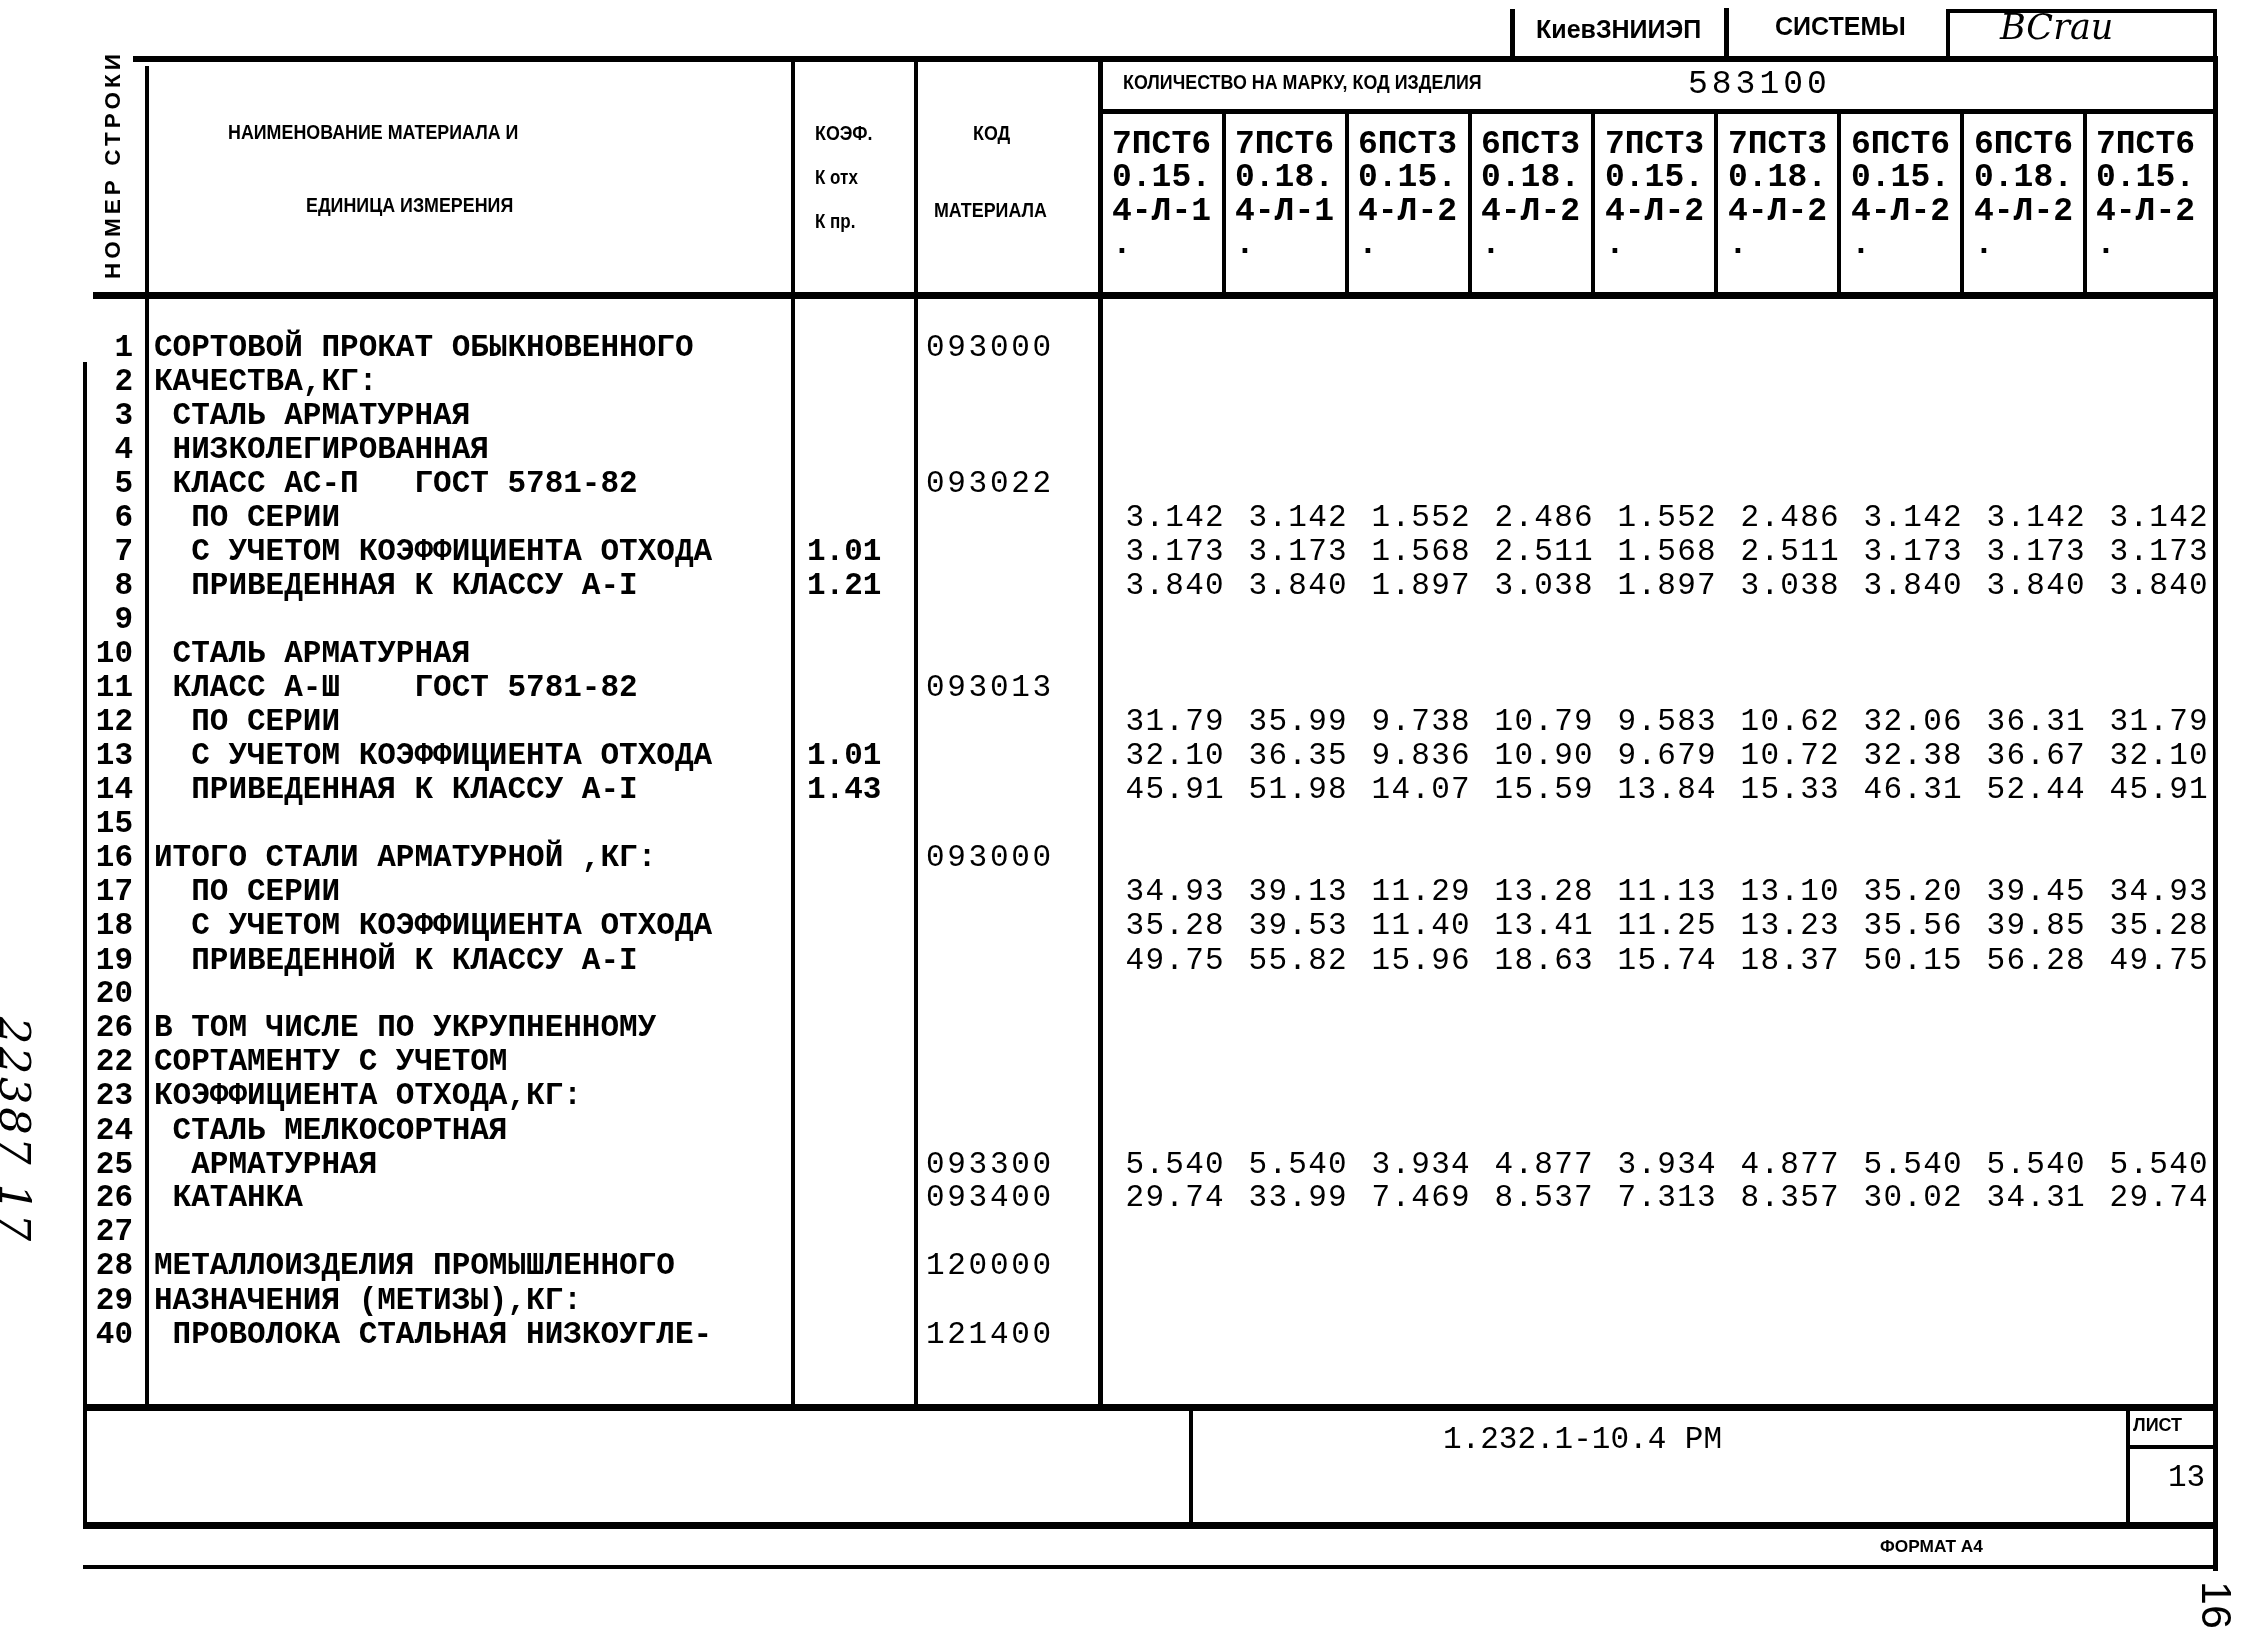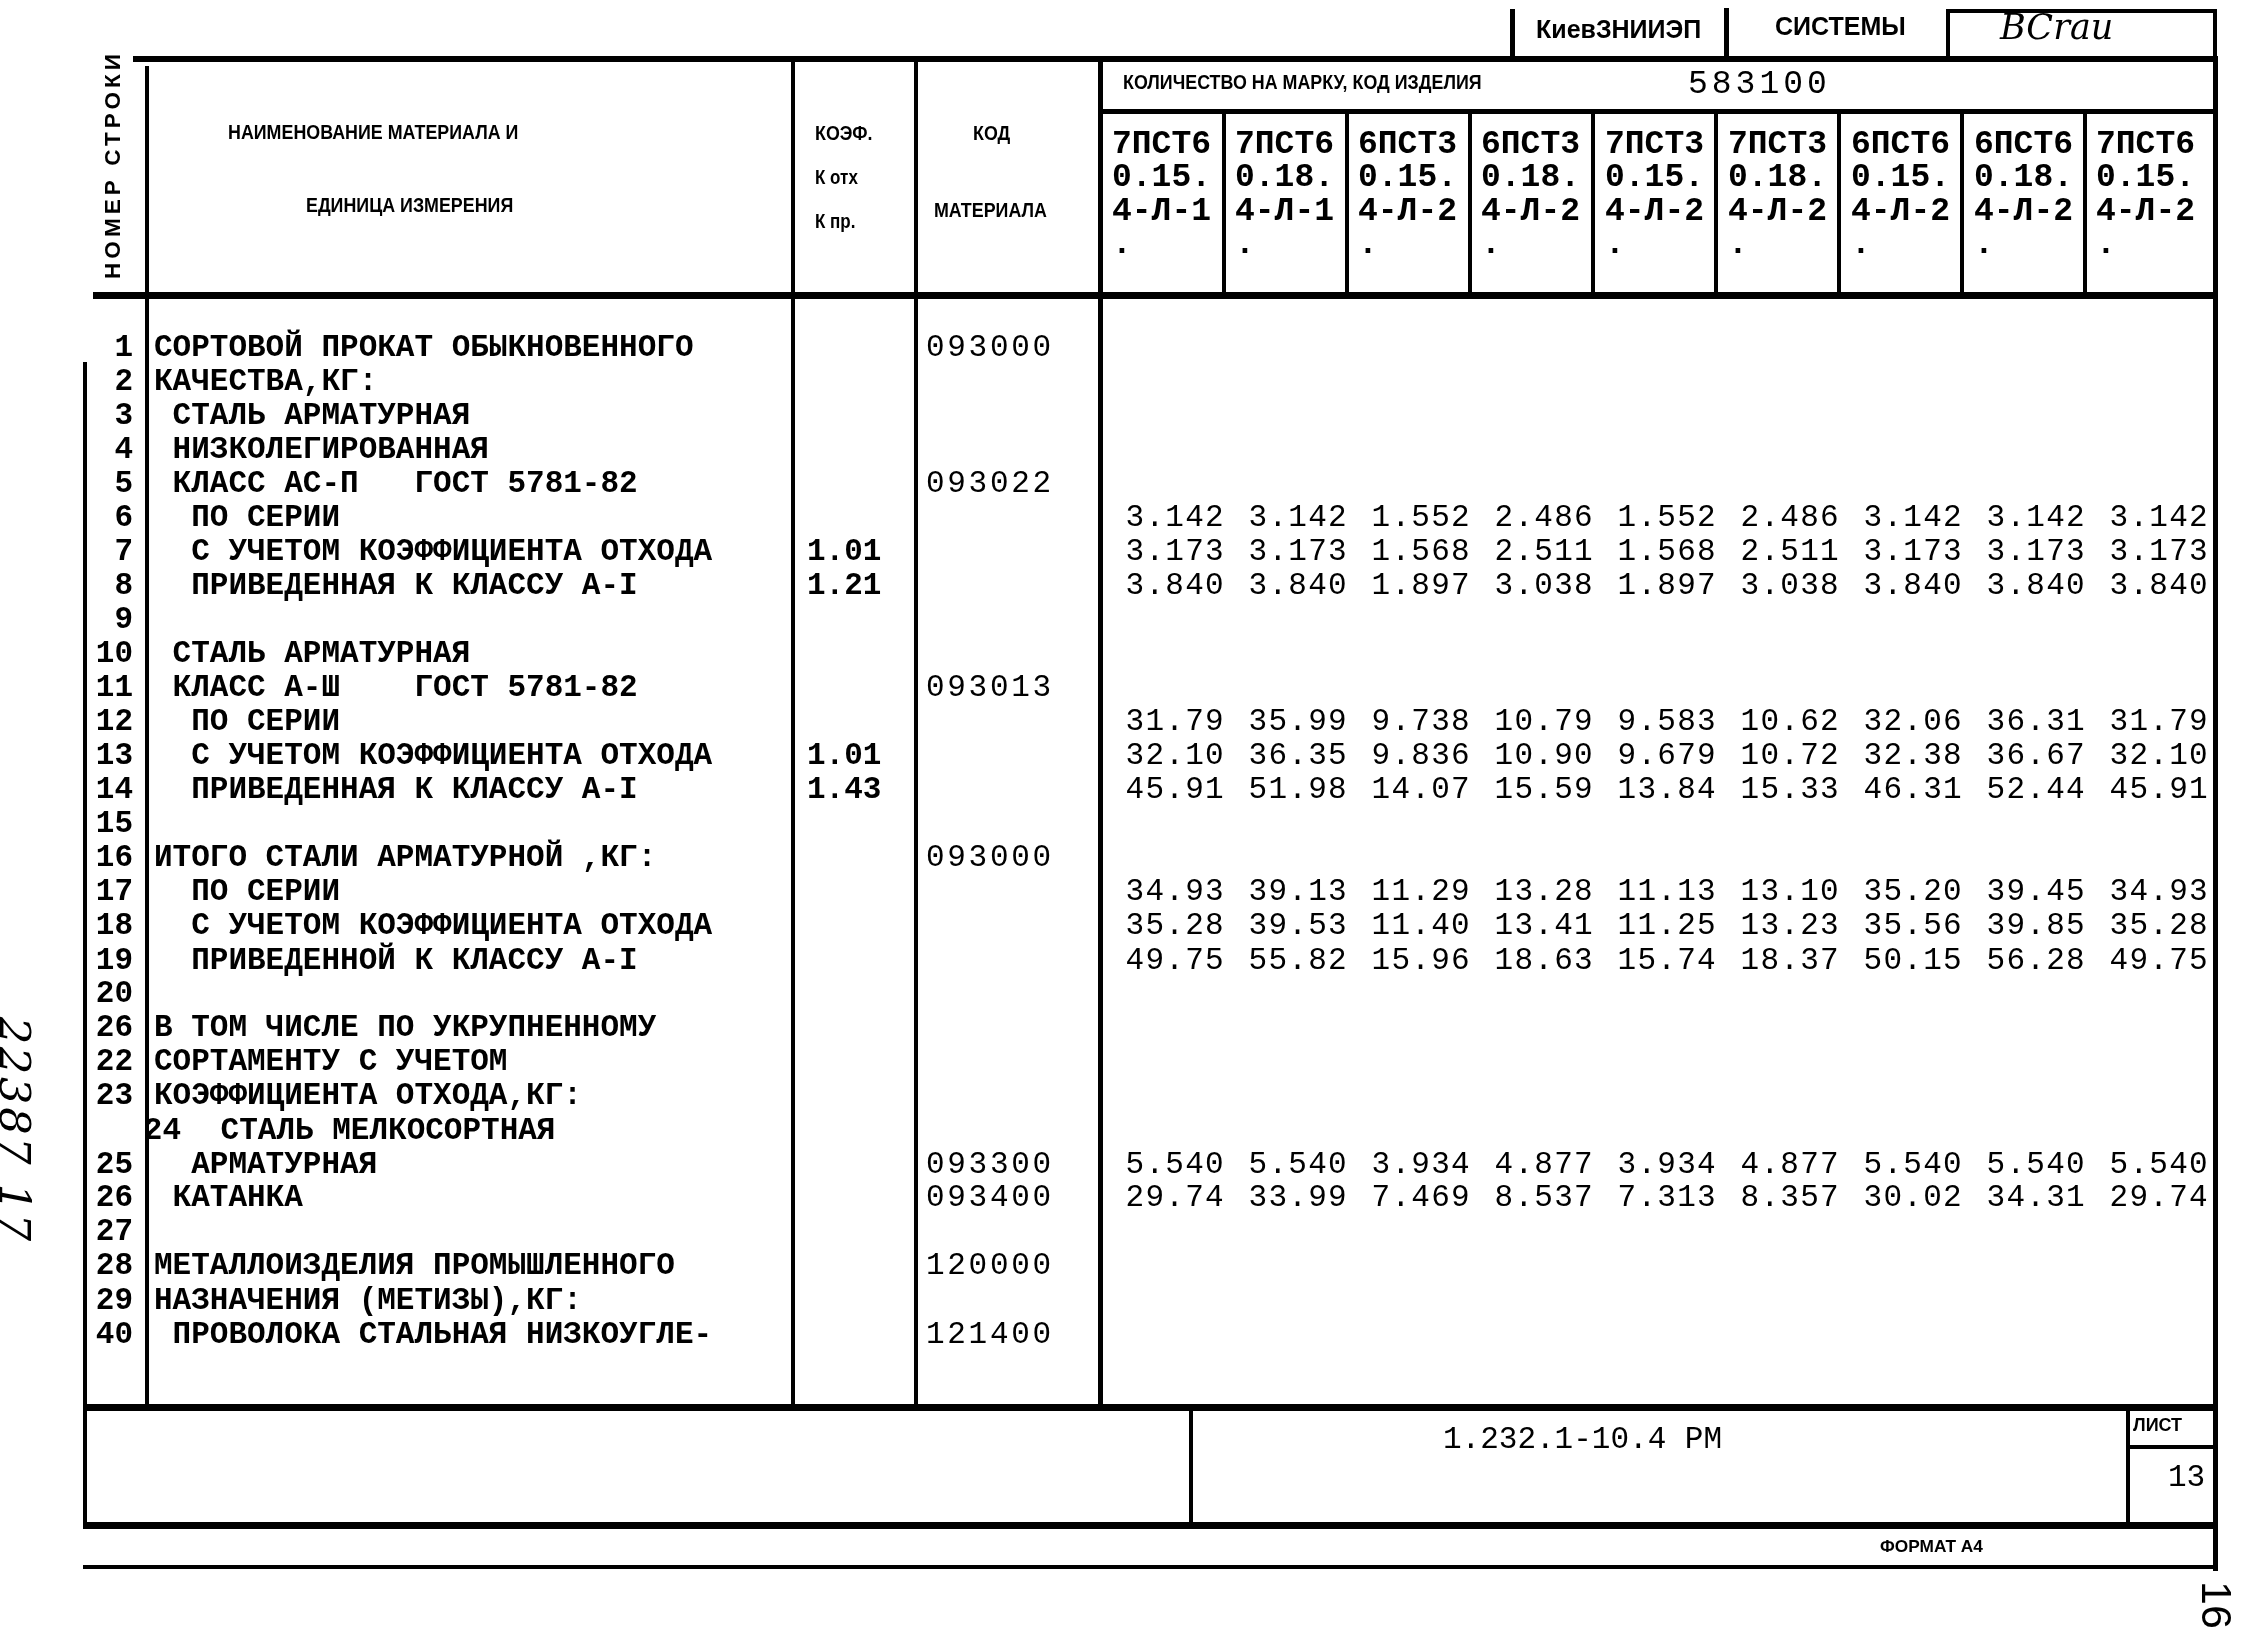"24" div.row { margin-left: 48px -> none }
